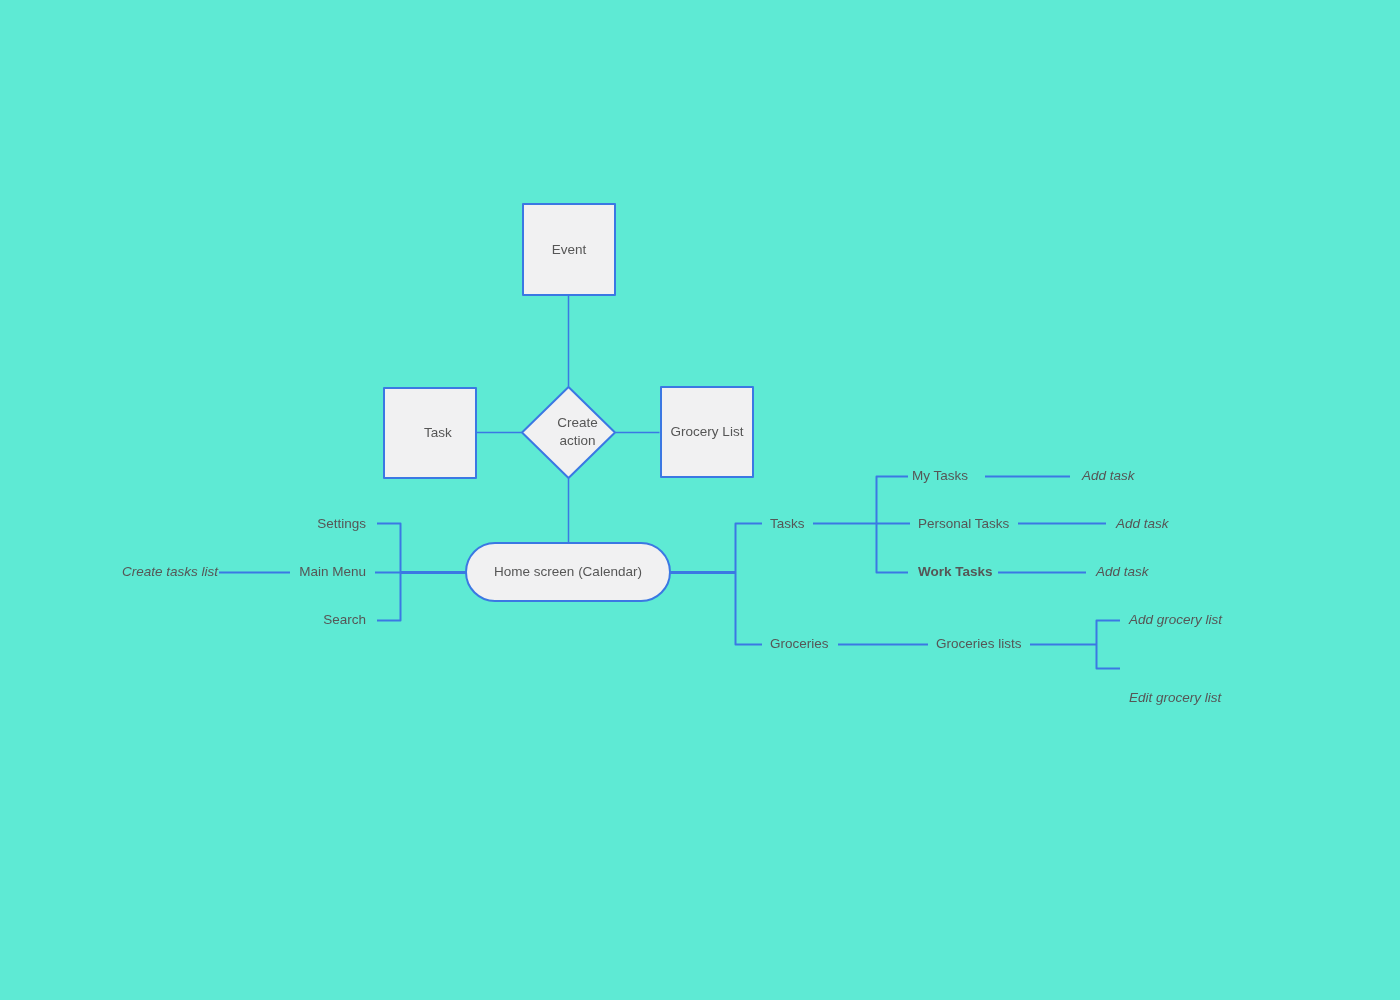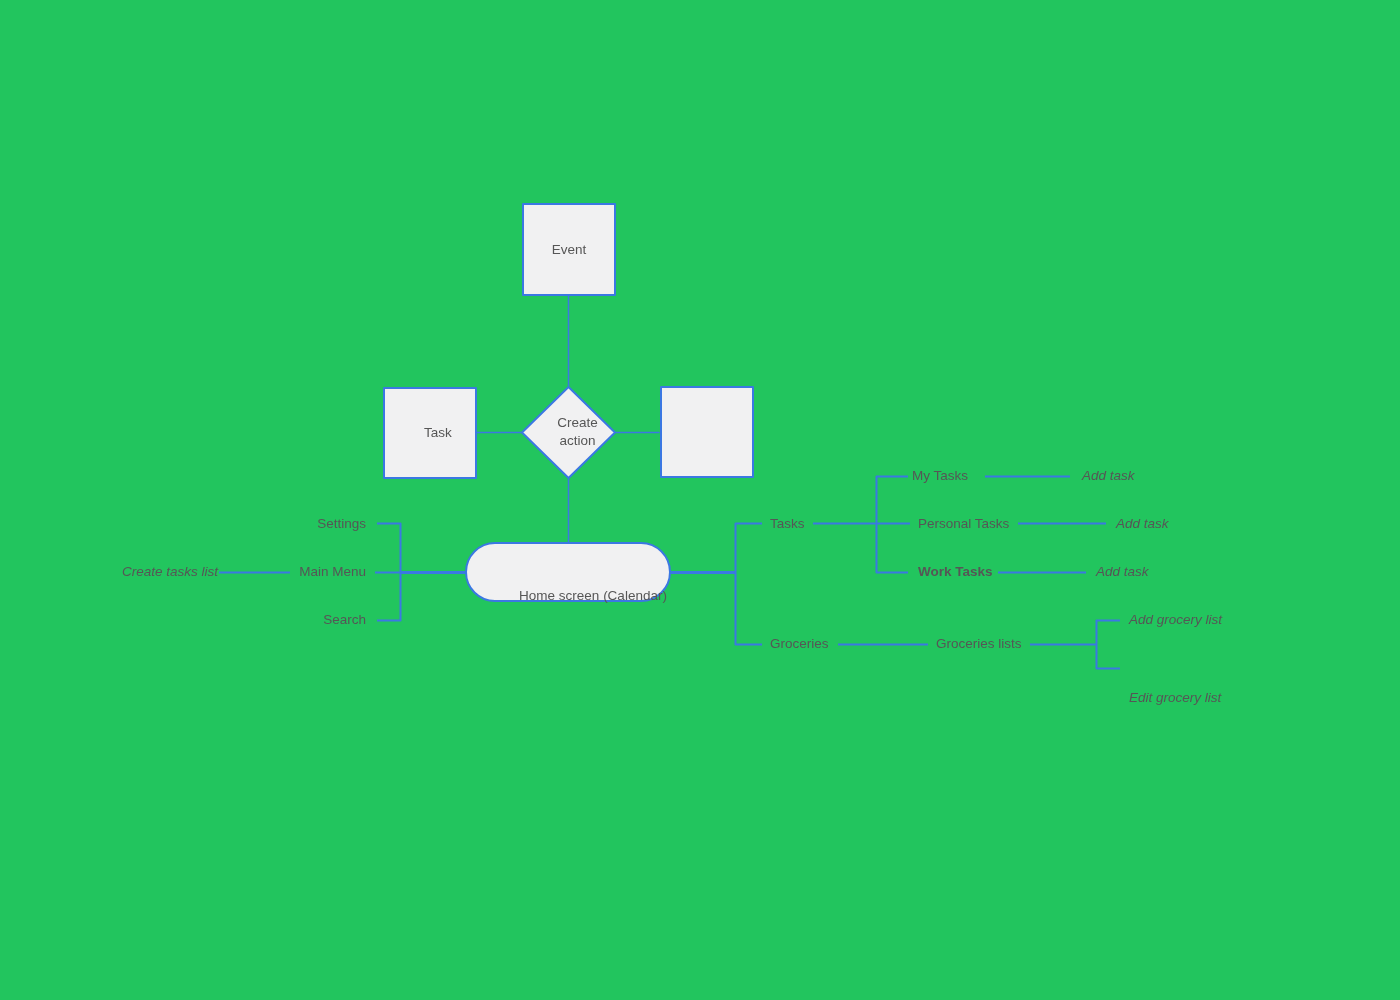"Event" #canvas { background: #22c55e -> #5eead4 }
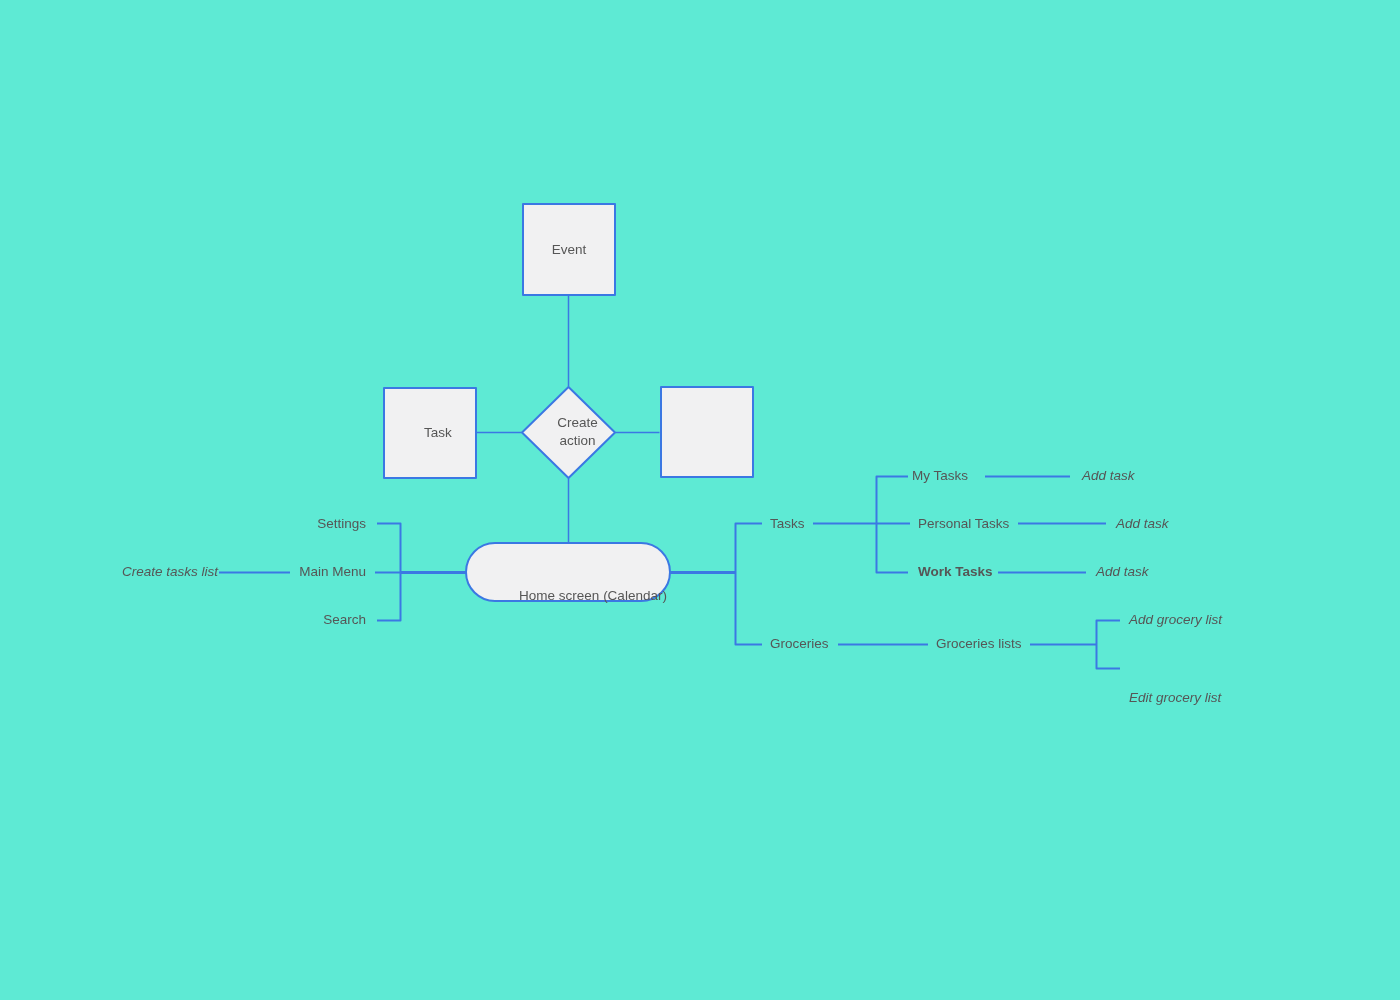"Grocery List" div.node-label { html: none -> <div>Grocery List</div> }
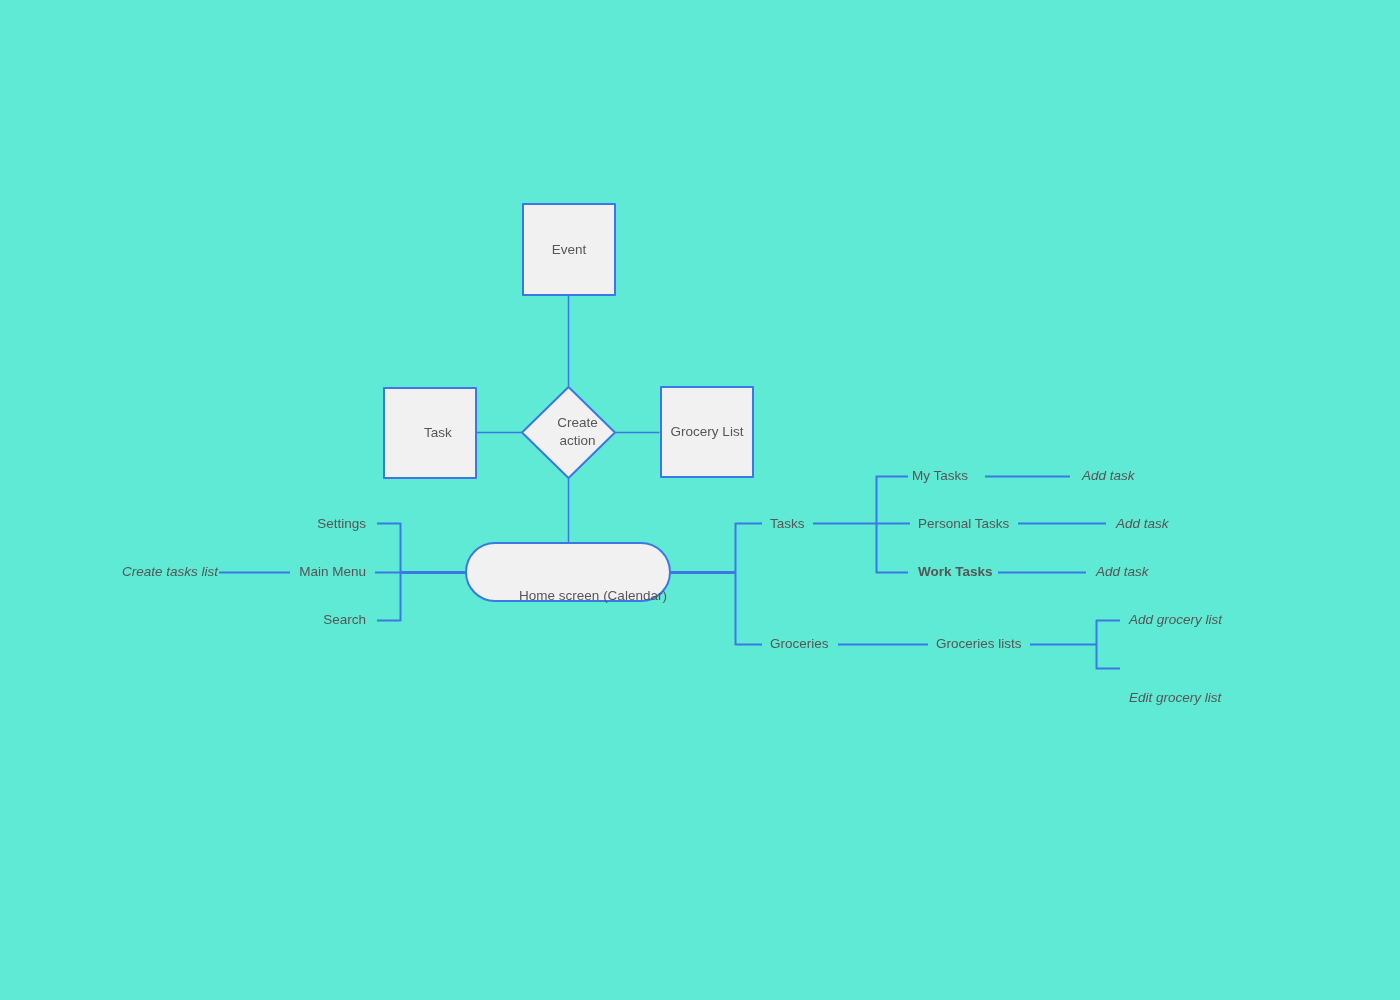"Home screen (Calendar)" div.node-label { left: 491px -> 466px; margin-top: 24px -> none }
